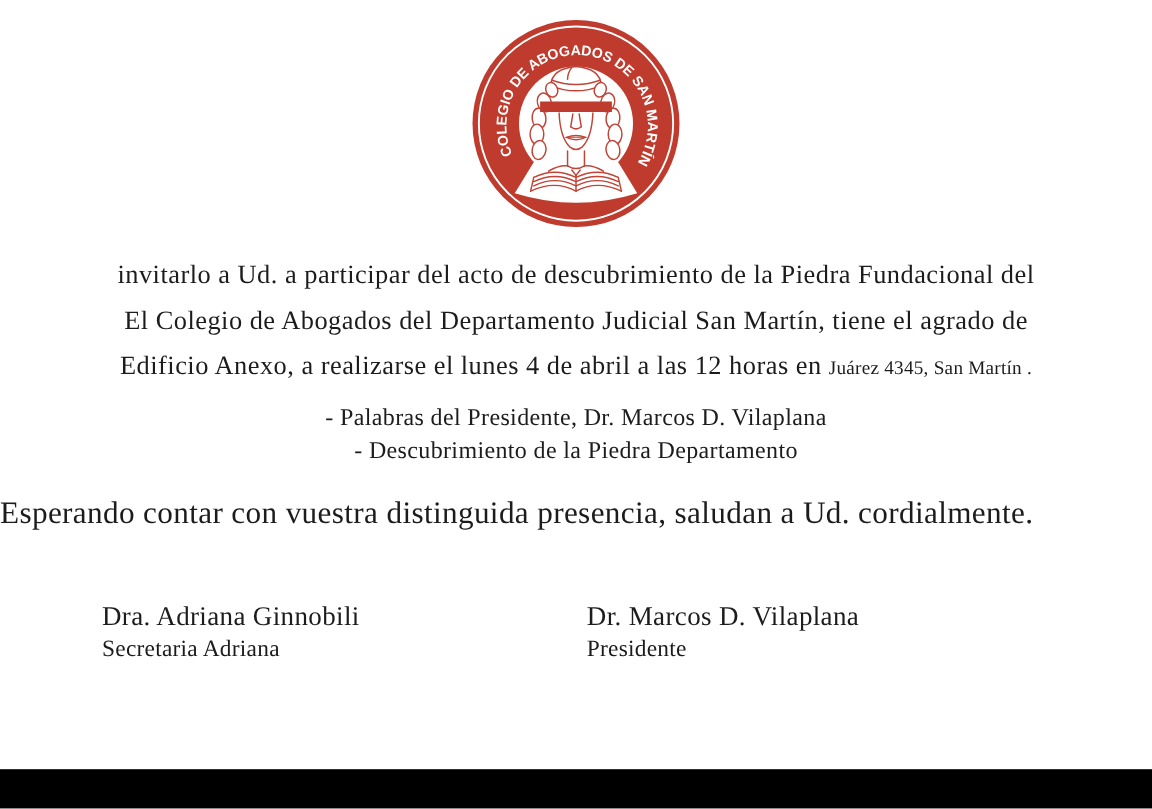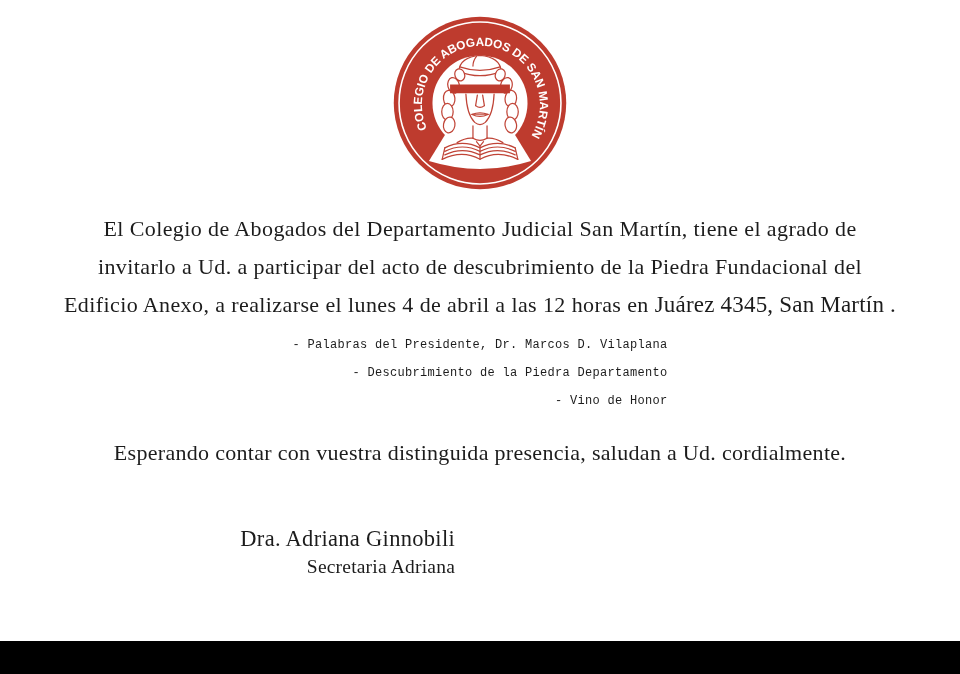"El Colegio de Abogados del" div { order: before "invitarlo a Ud. a participar" -> after "invitarlo a Ud. a participar" }
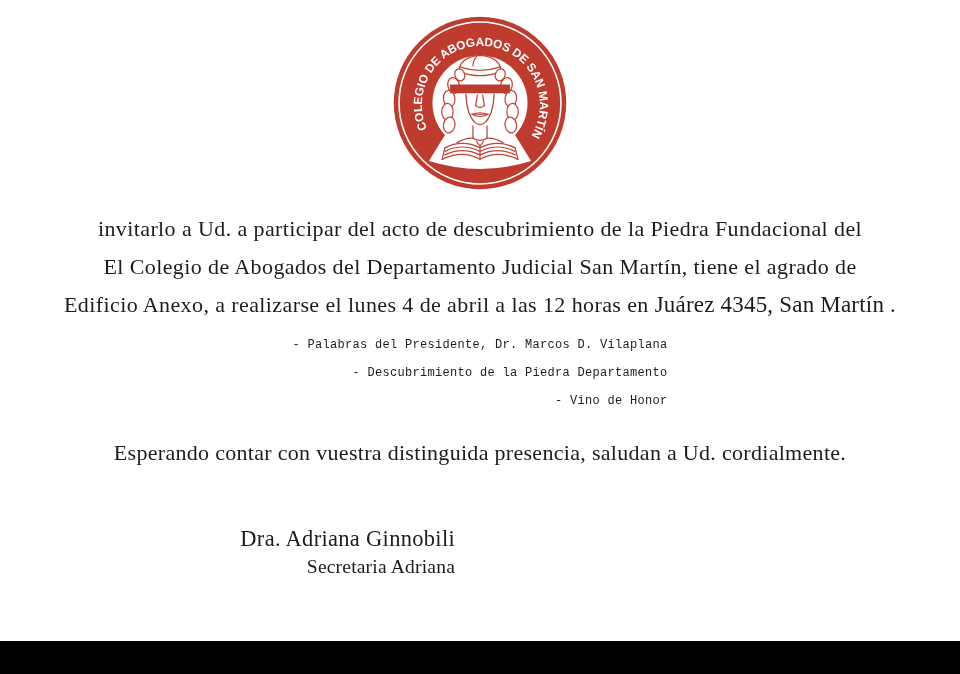"Juárez 4345, San Martín ." .para .detail { font-size: 23px -> 16px }
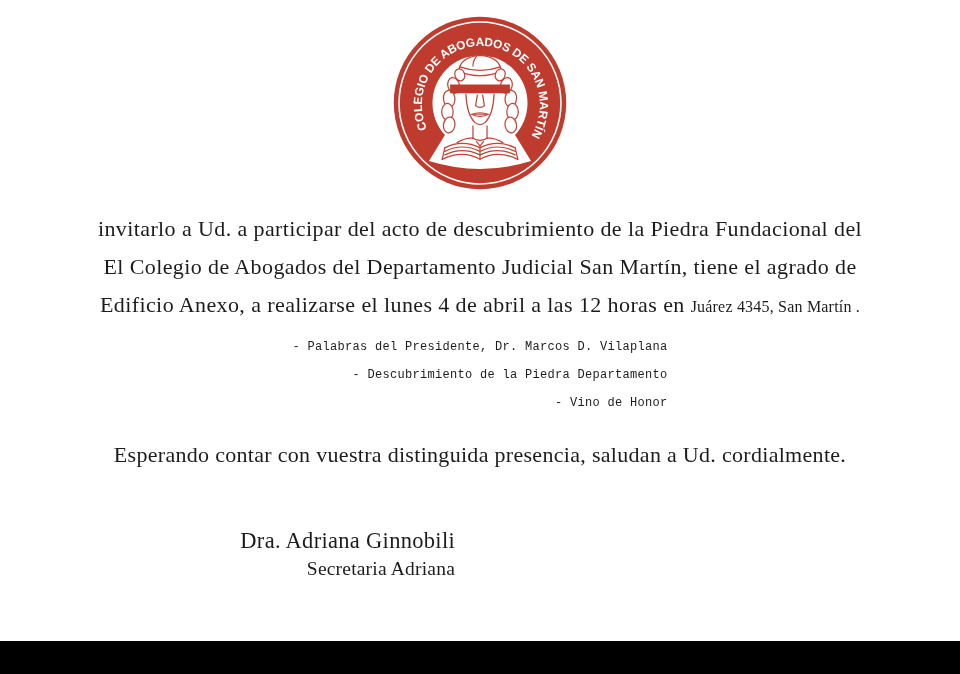"- Palabras del Presidente, Dr." .program { font-family: Liberation Mono, monospace -> none; font-size: 12px -> 20px; text-align: right -> center }
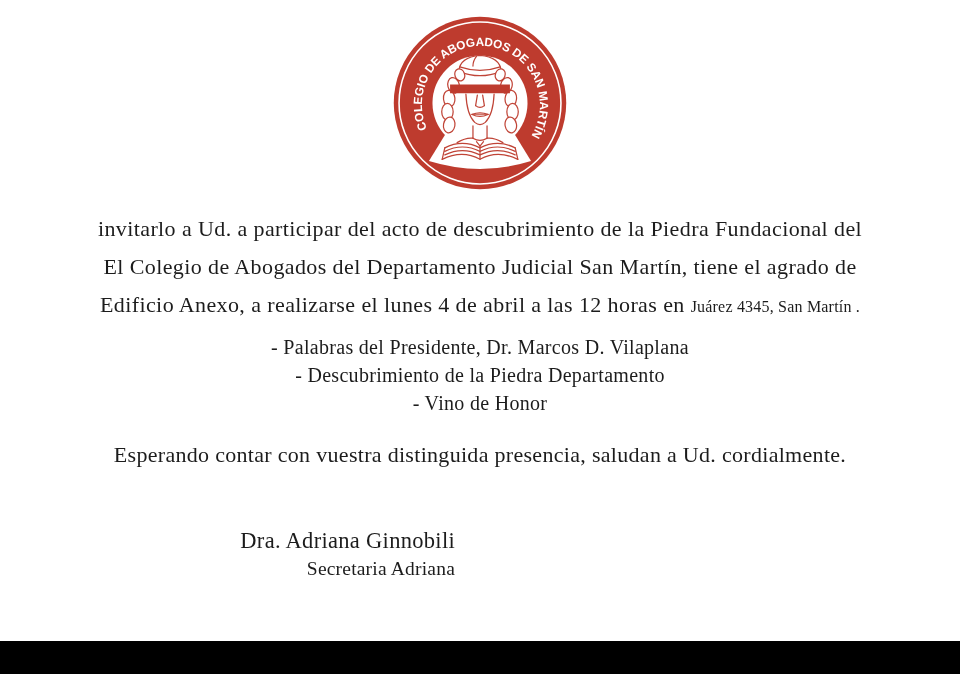"- Vino de Honor" div { html: <div>- Vino de Honor</div> -> none }
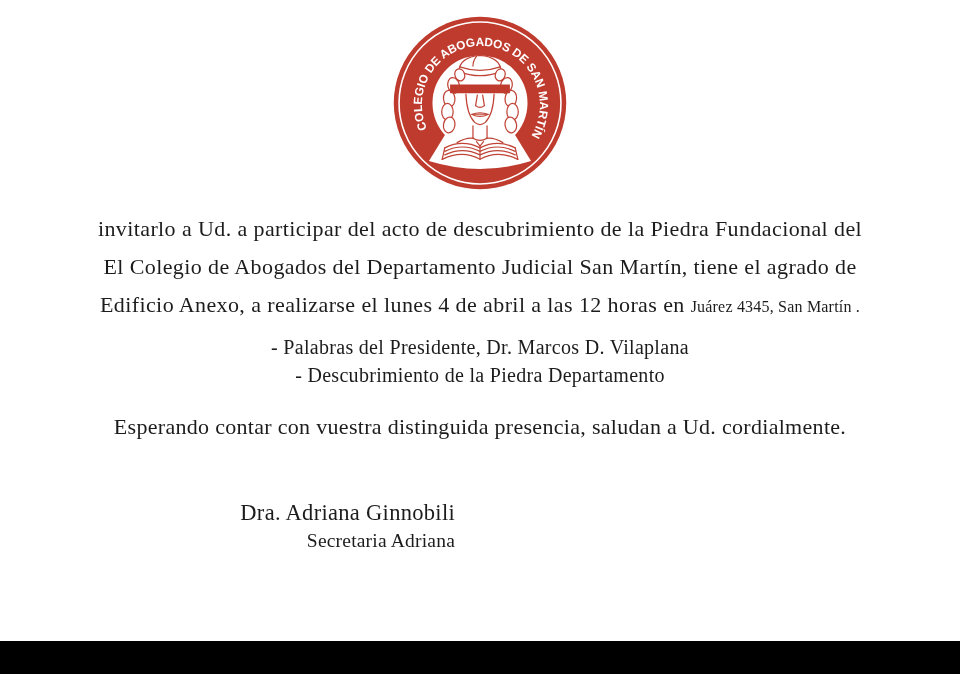"Esperando contar con vuestra distinguida" .closing { font-size: 22px -> 26px; text-align: center -> none }
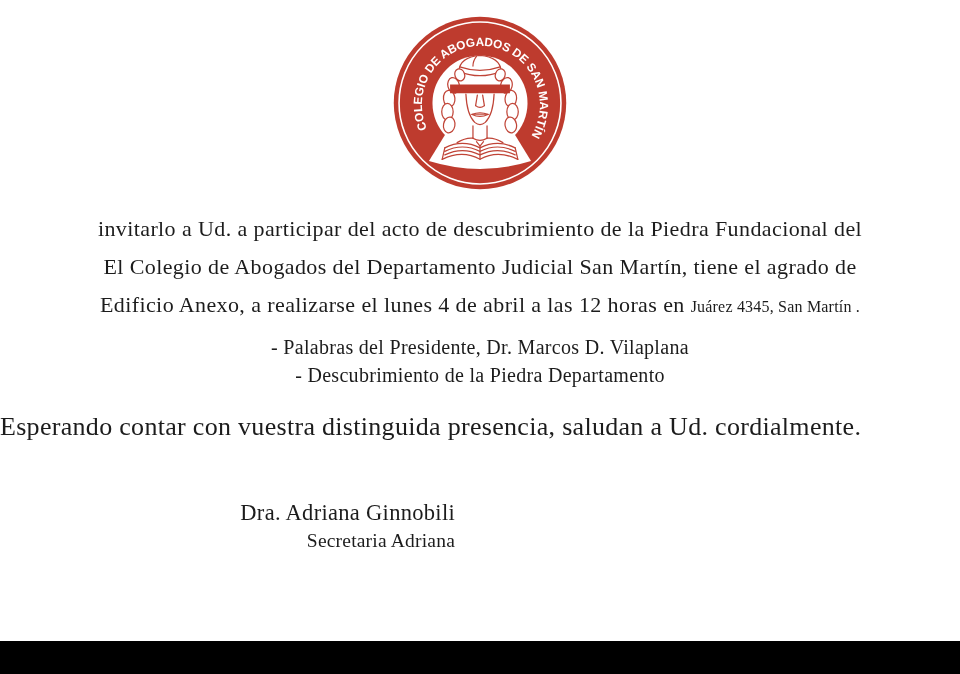"Dra. Adriana Ginnobili" .sig { text-align: right -> left }
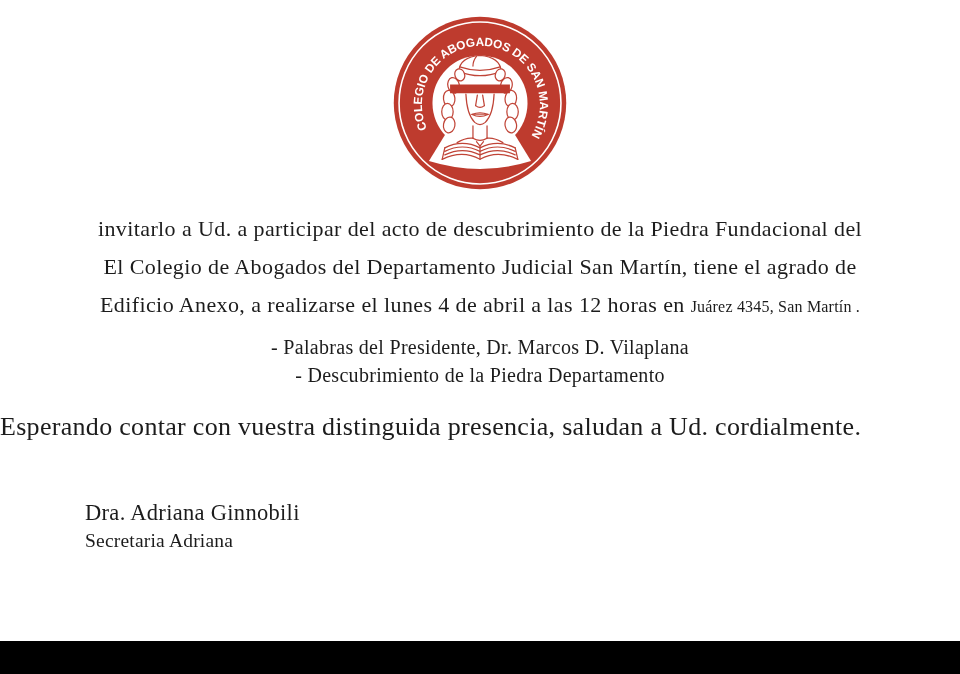"Dr. Marcos D. Vilaplana" div.sig-name { html: none -> <div>Dr. Marcos D. Vilaplana</div> }
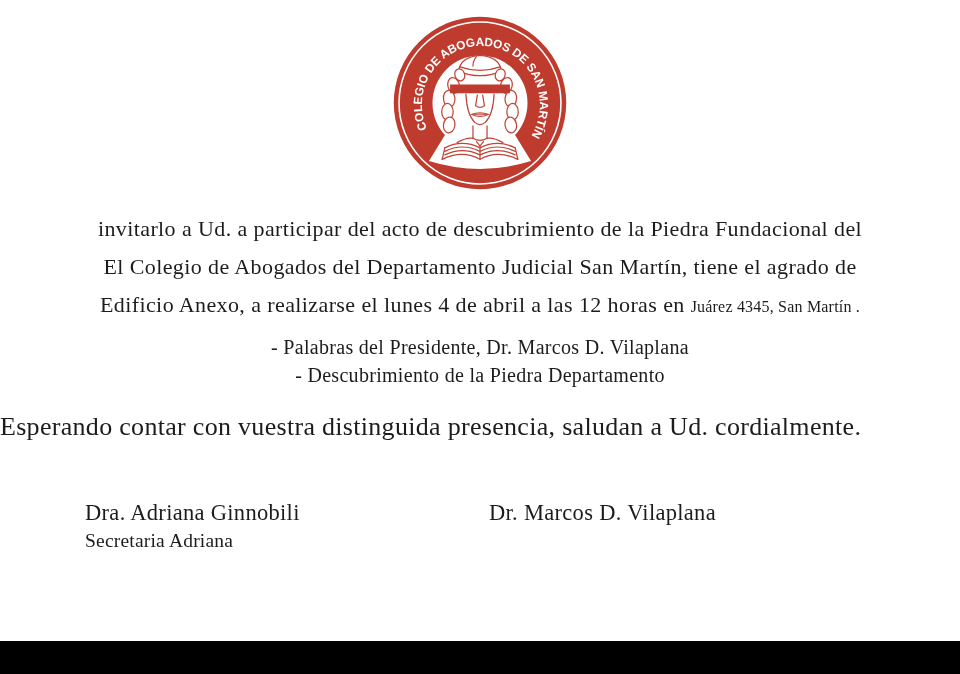"Presidente" div.sig-title { html: none -> <div>Presidente</div> }
